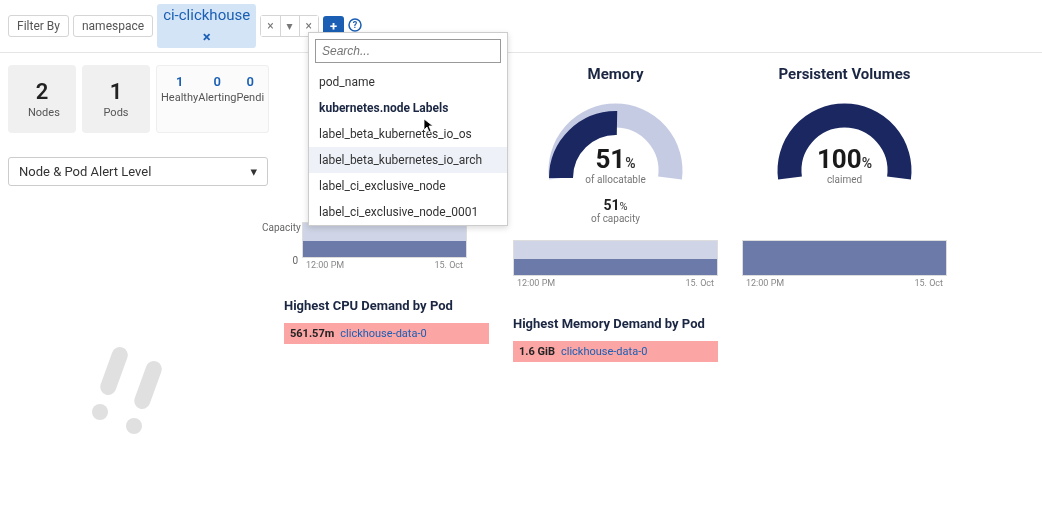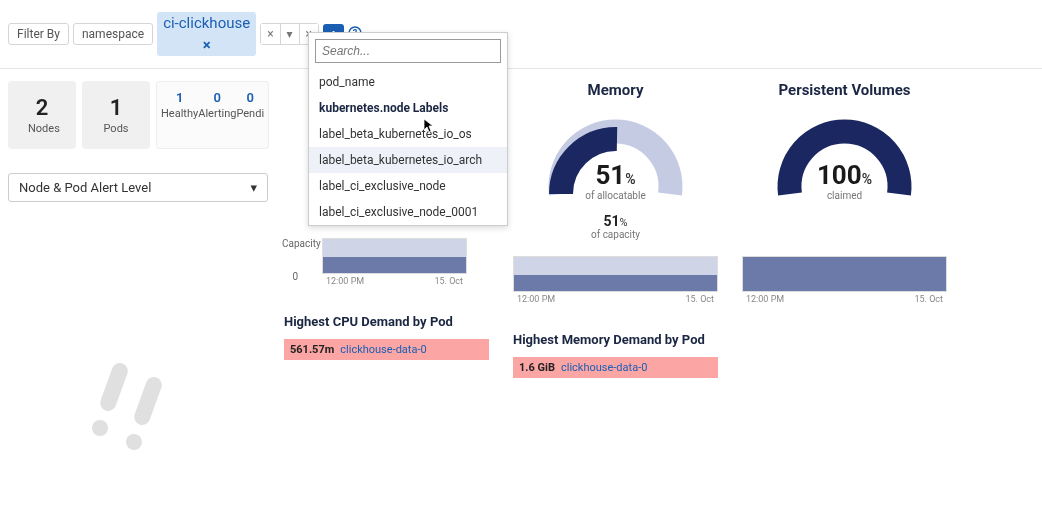"Filter By" .filter-bar { padding: 12px 8px -> 4px 8px }
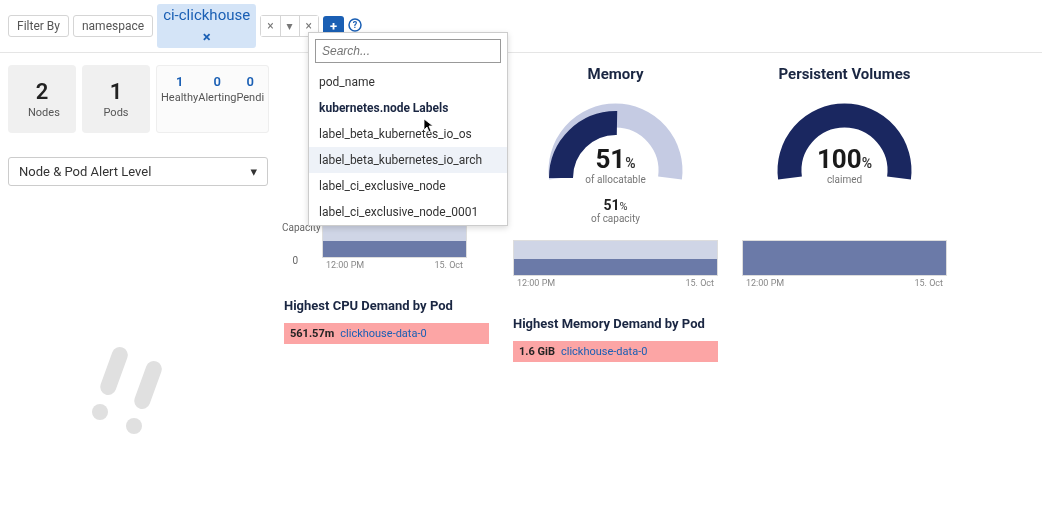"Capacity" .spark-label { margin-left: 20px -> none }
